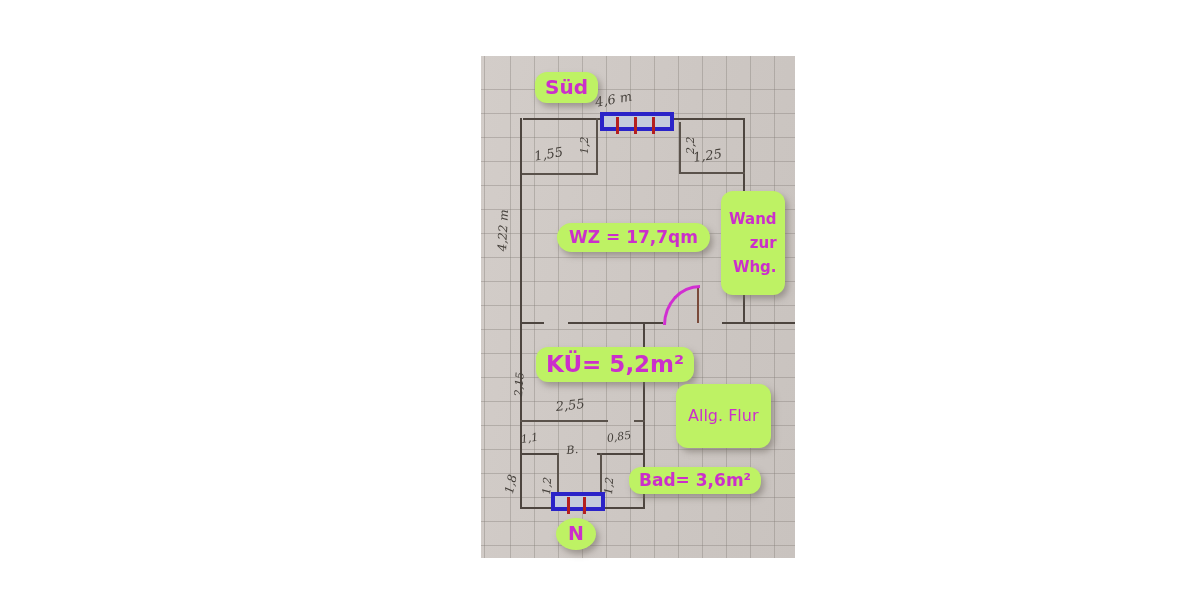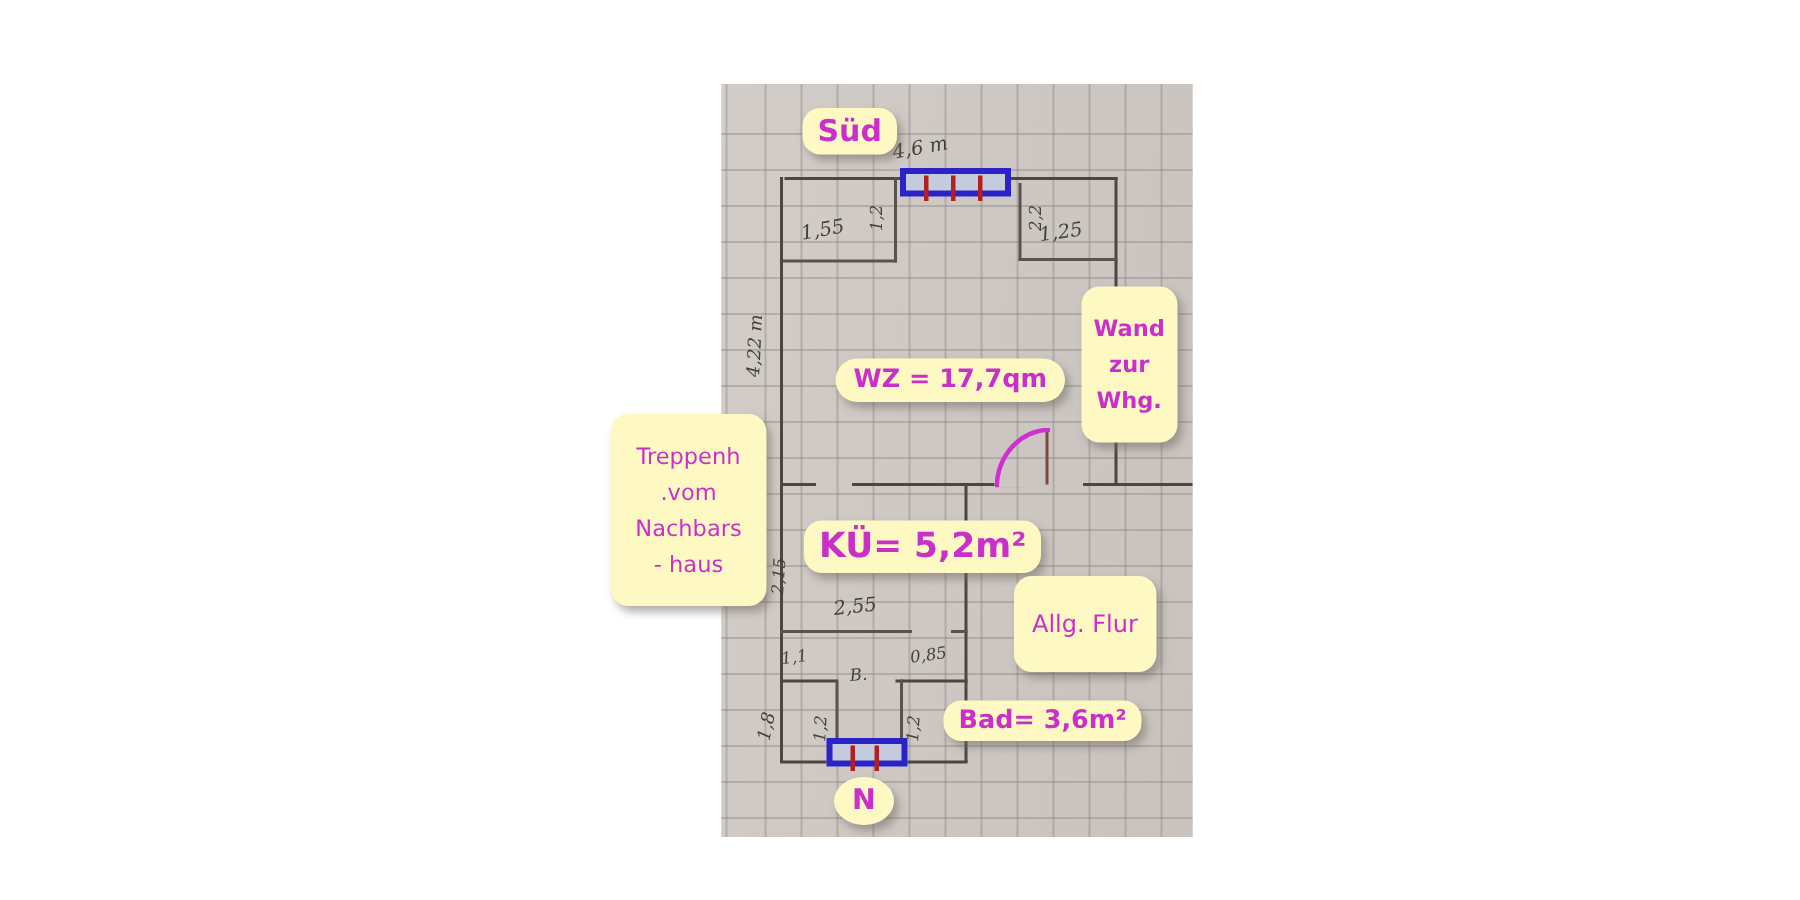"Süd" .badge { background: #fef9c3 -> #bef264; text-align: center -> right }
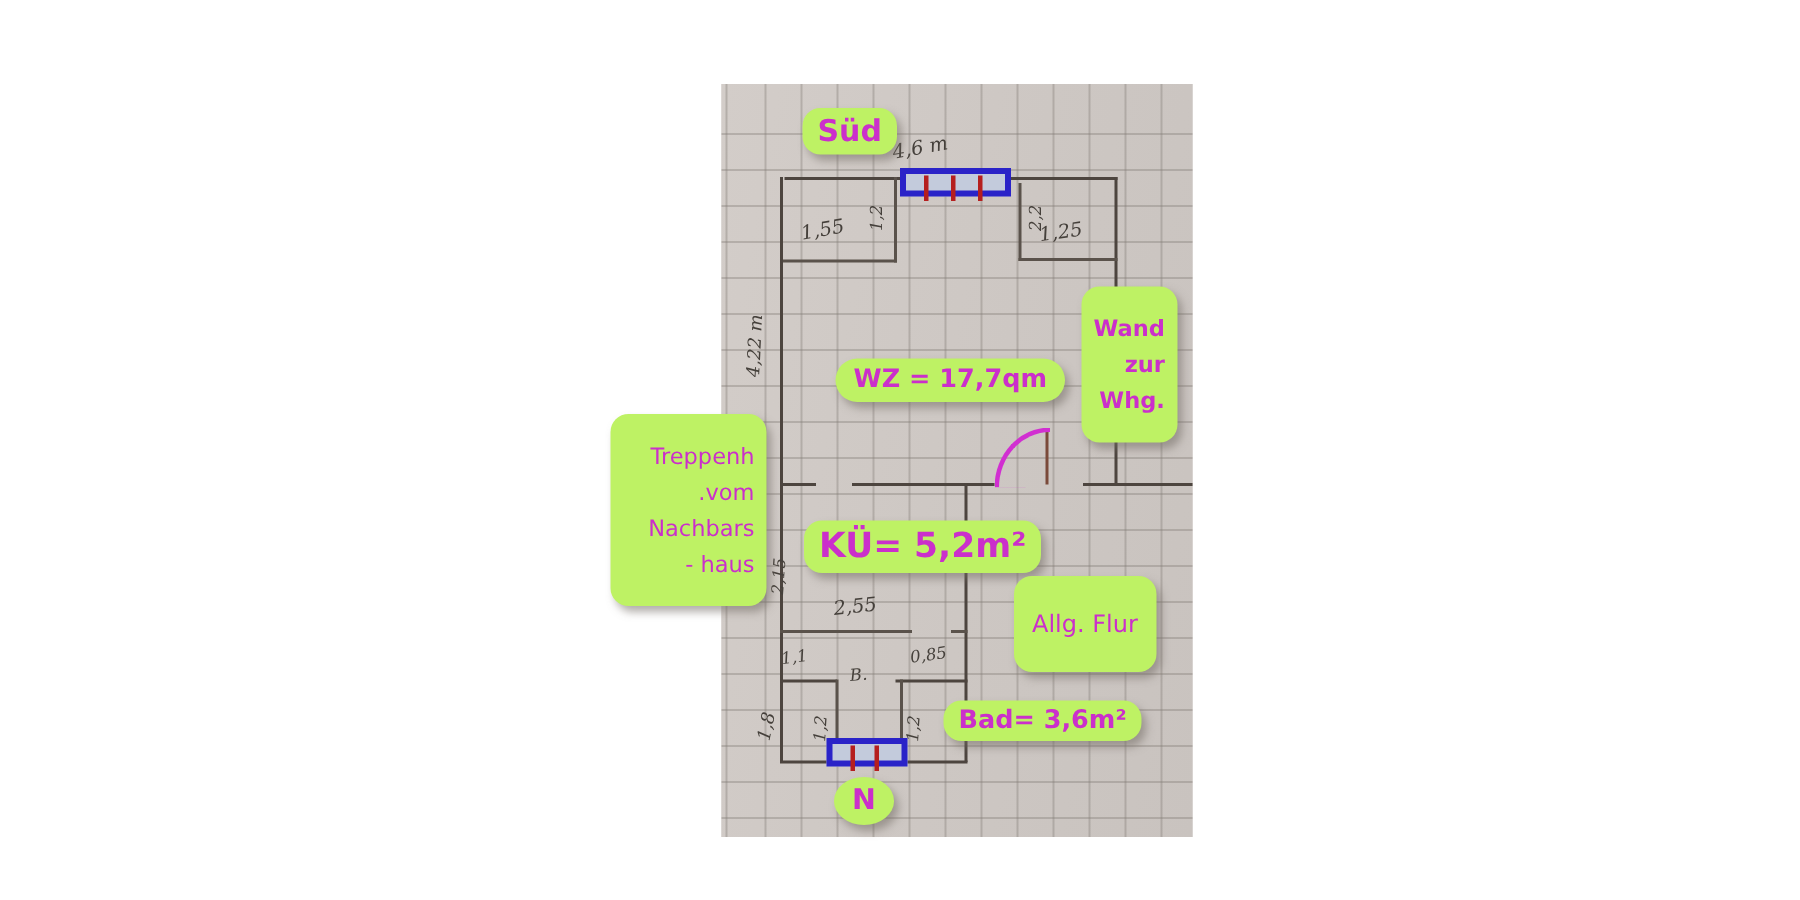"WZ = 17,7qm" div.badge { top: 239px -> 223px }
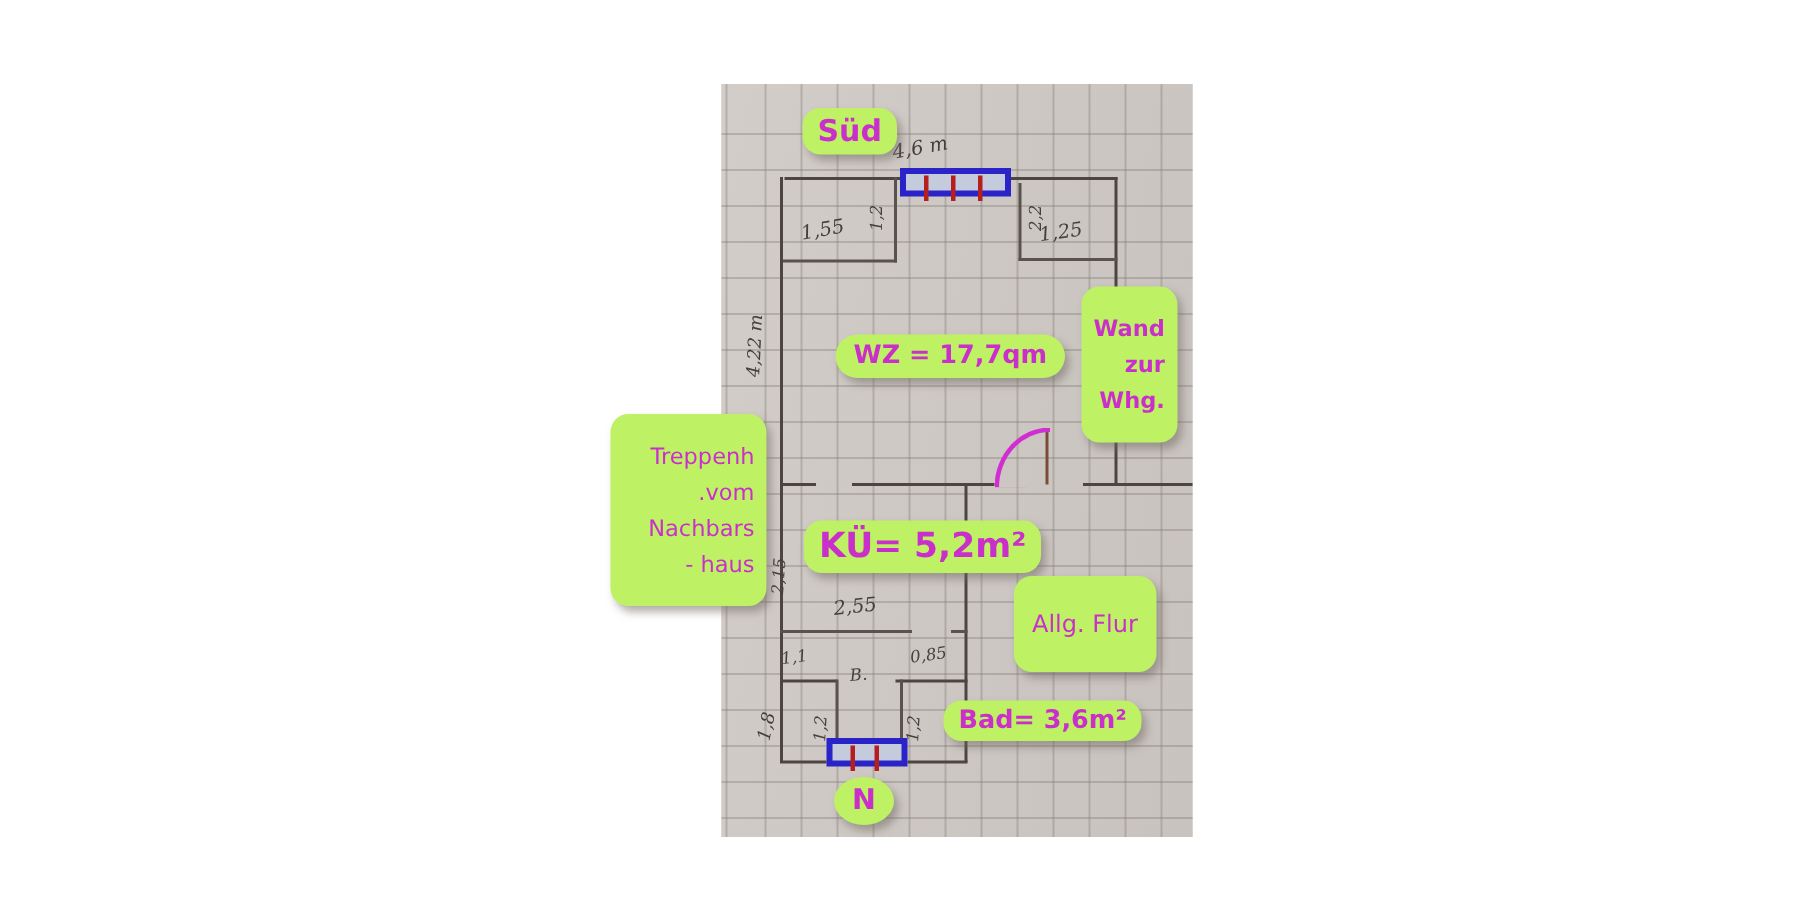"Treppenh" div.badge { html: <div> <div>Treppenh</div> <div>.vom</div> <div>Nachbars</div> <div>- haus</div> </div> -> none }
